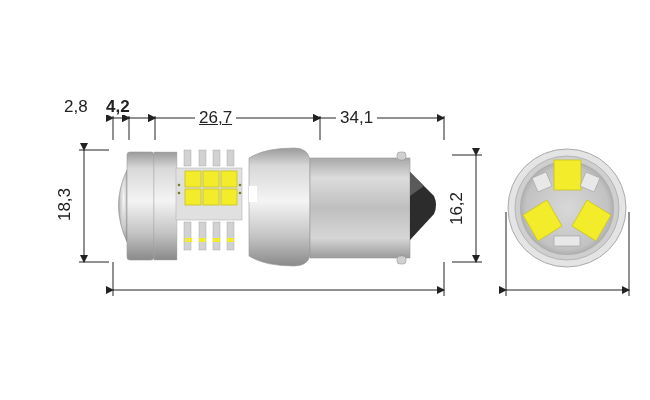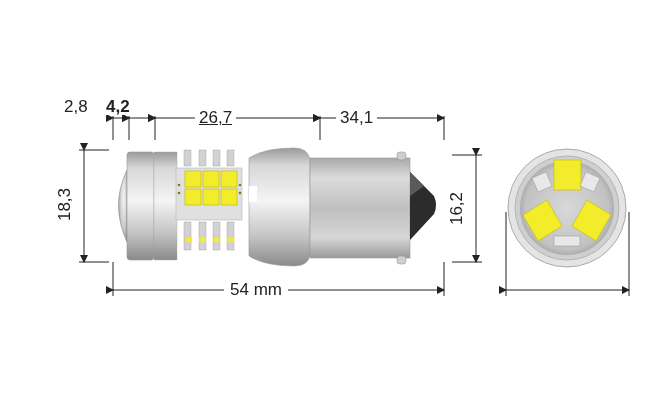"54 mm" span.lbl { html: <span>54 mm</span> -> none }
